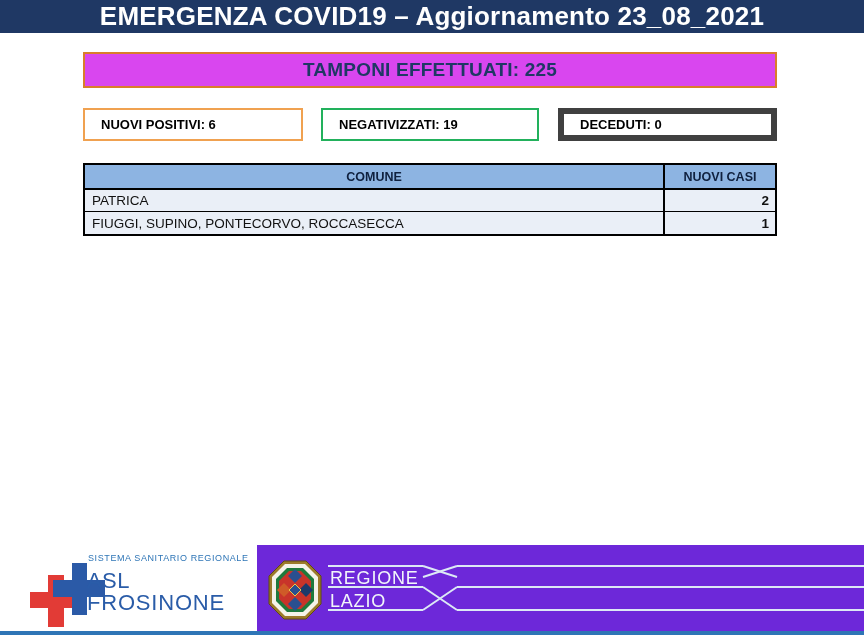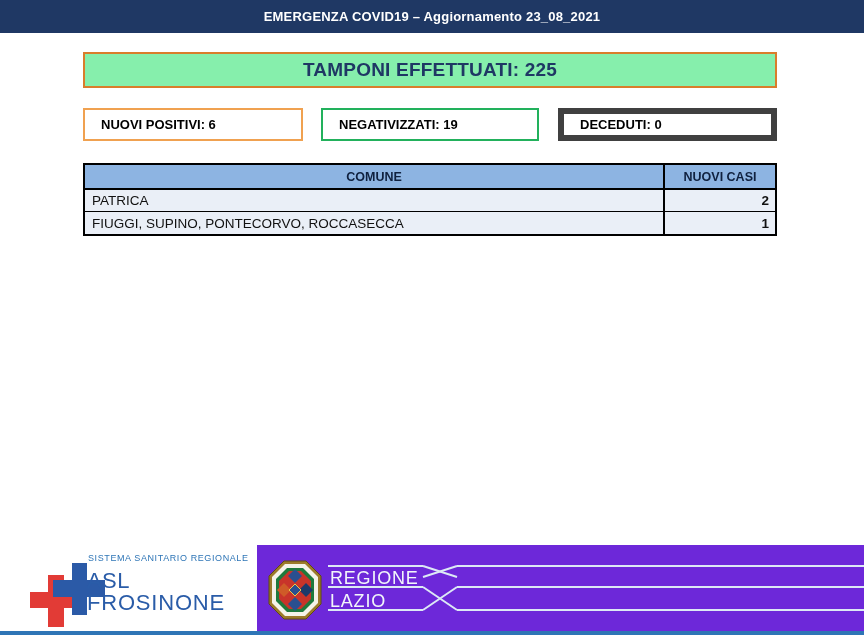"EMERGENZA COVID19 – Aggiornamento" .topbar-title { font-size: 13px -> 26px }
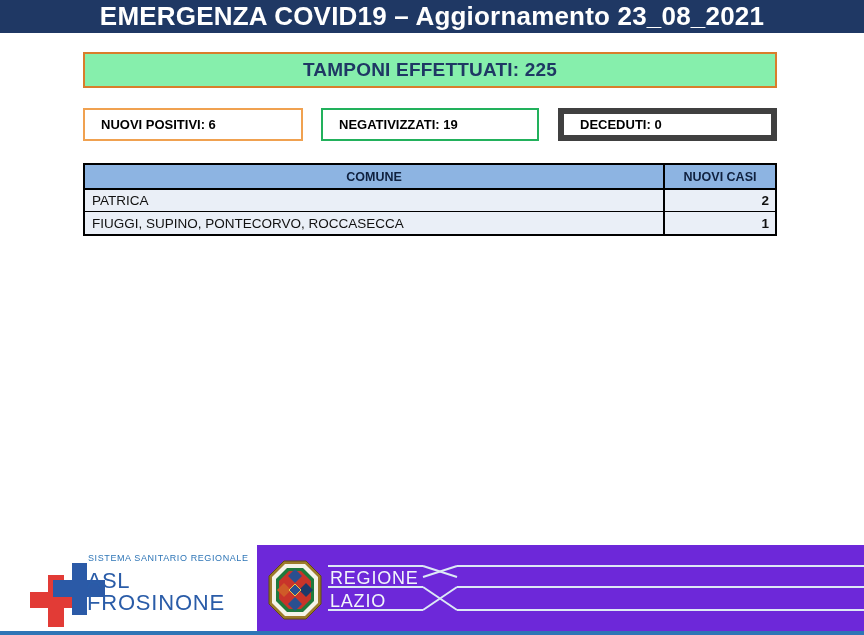"TAMPONI EFFETTUATI: 225" .banner { background: #86efac -> #d946ef }
